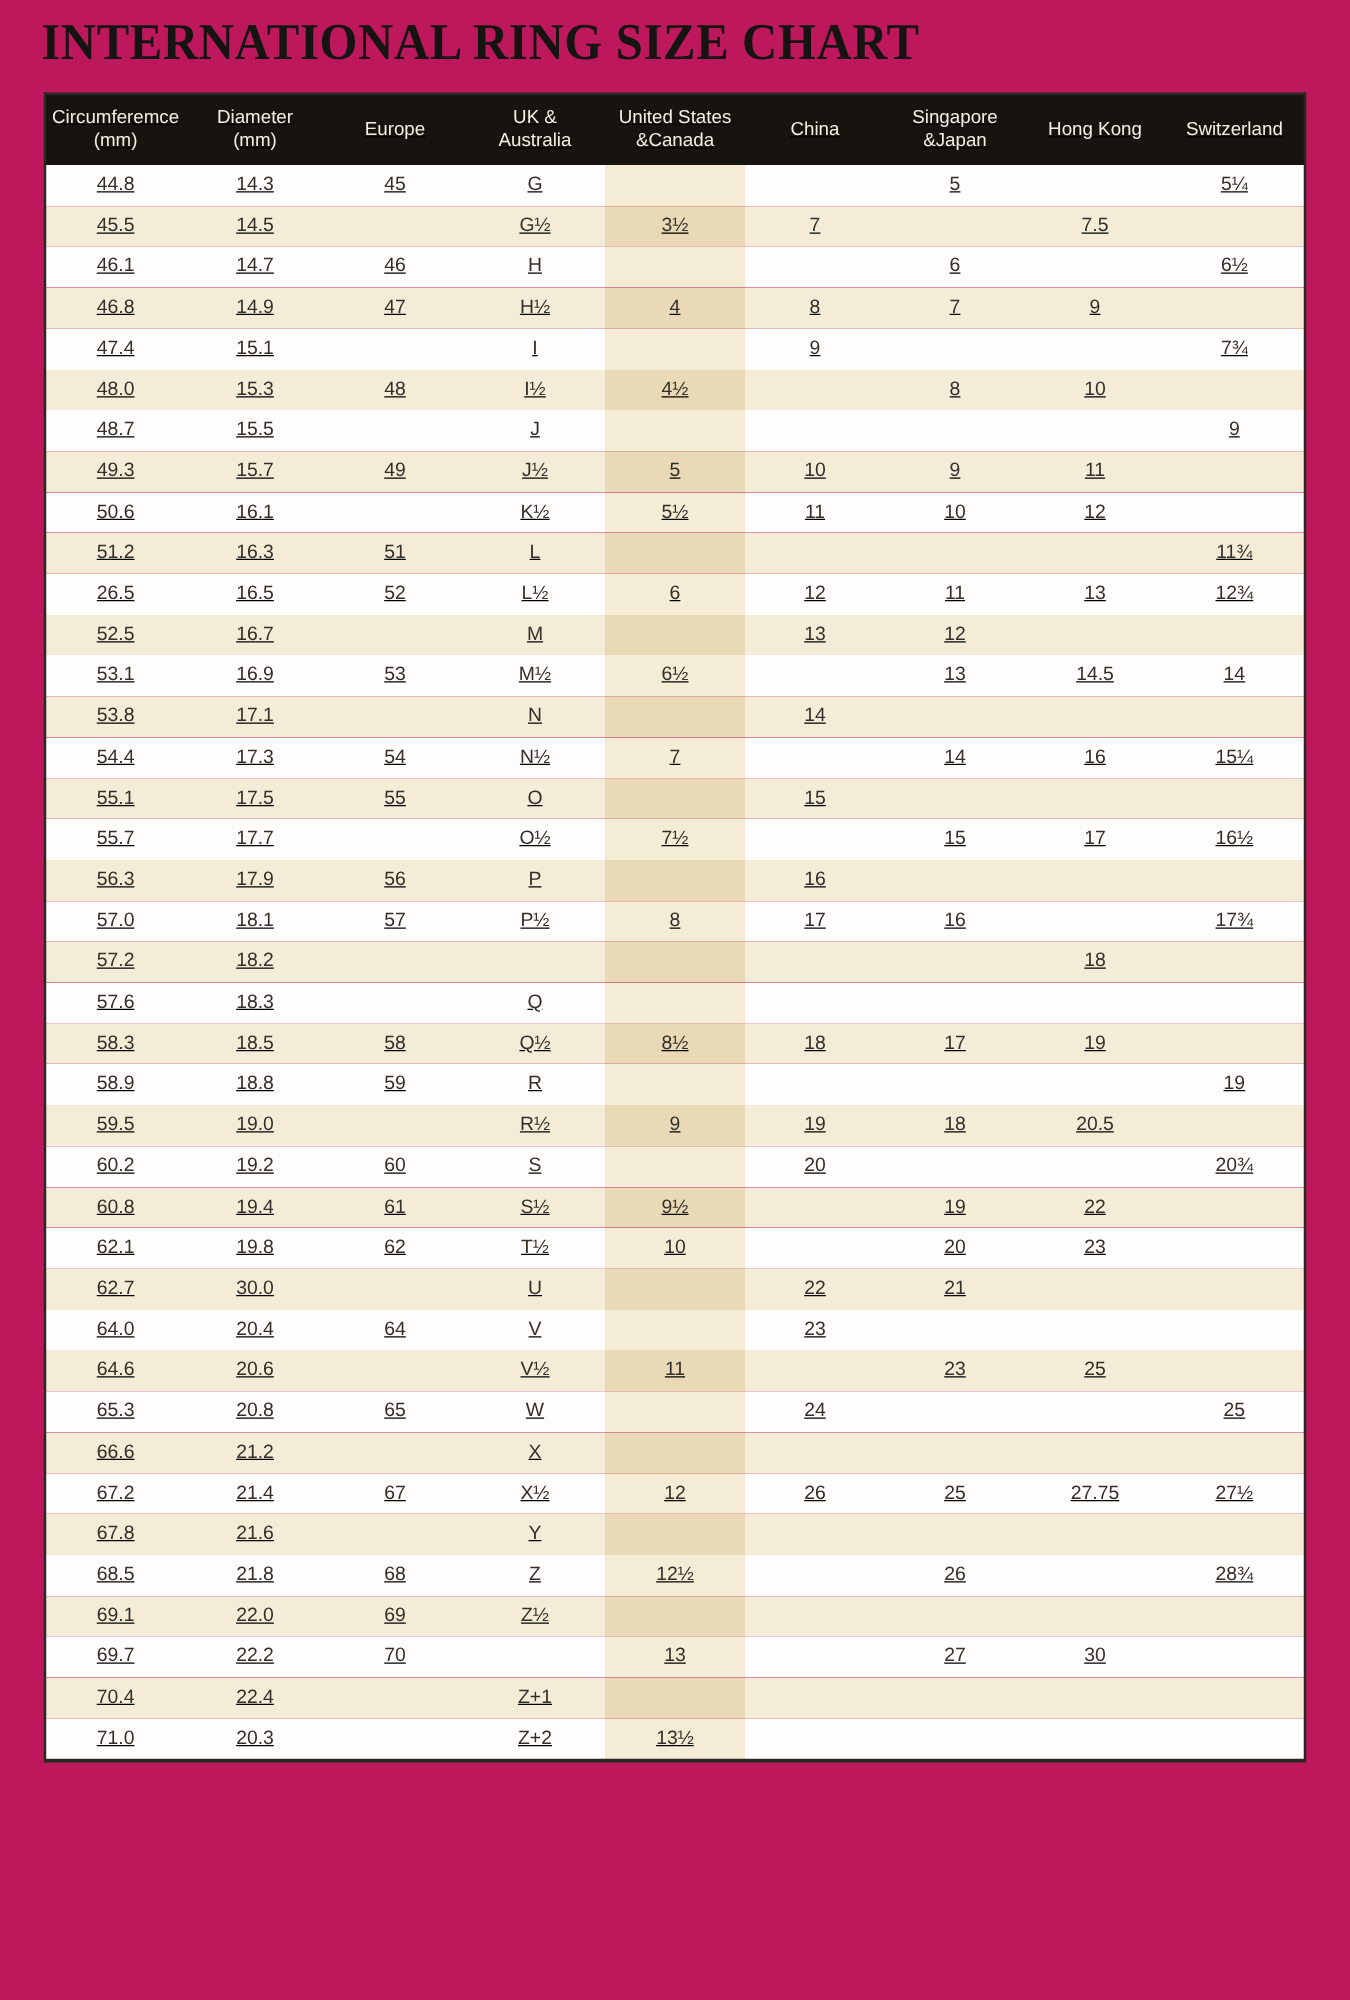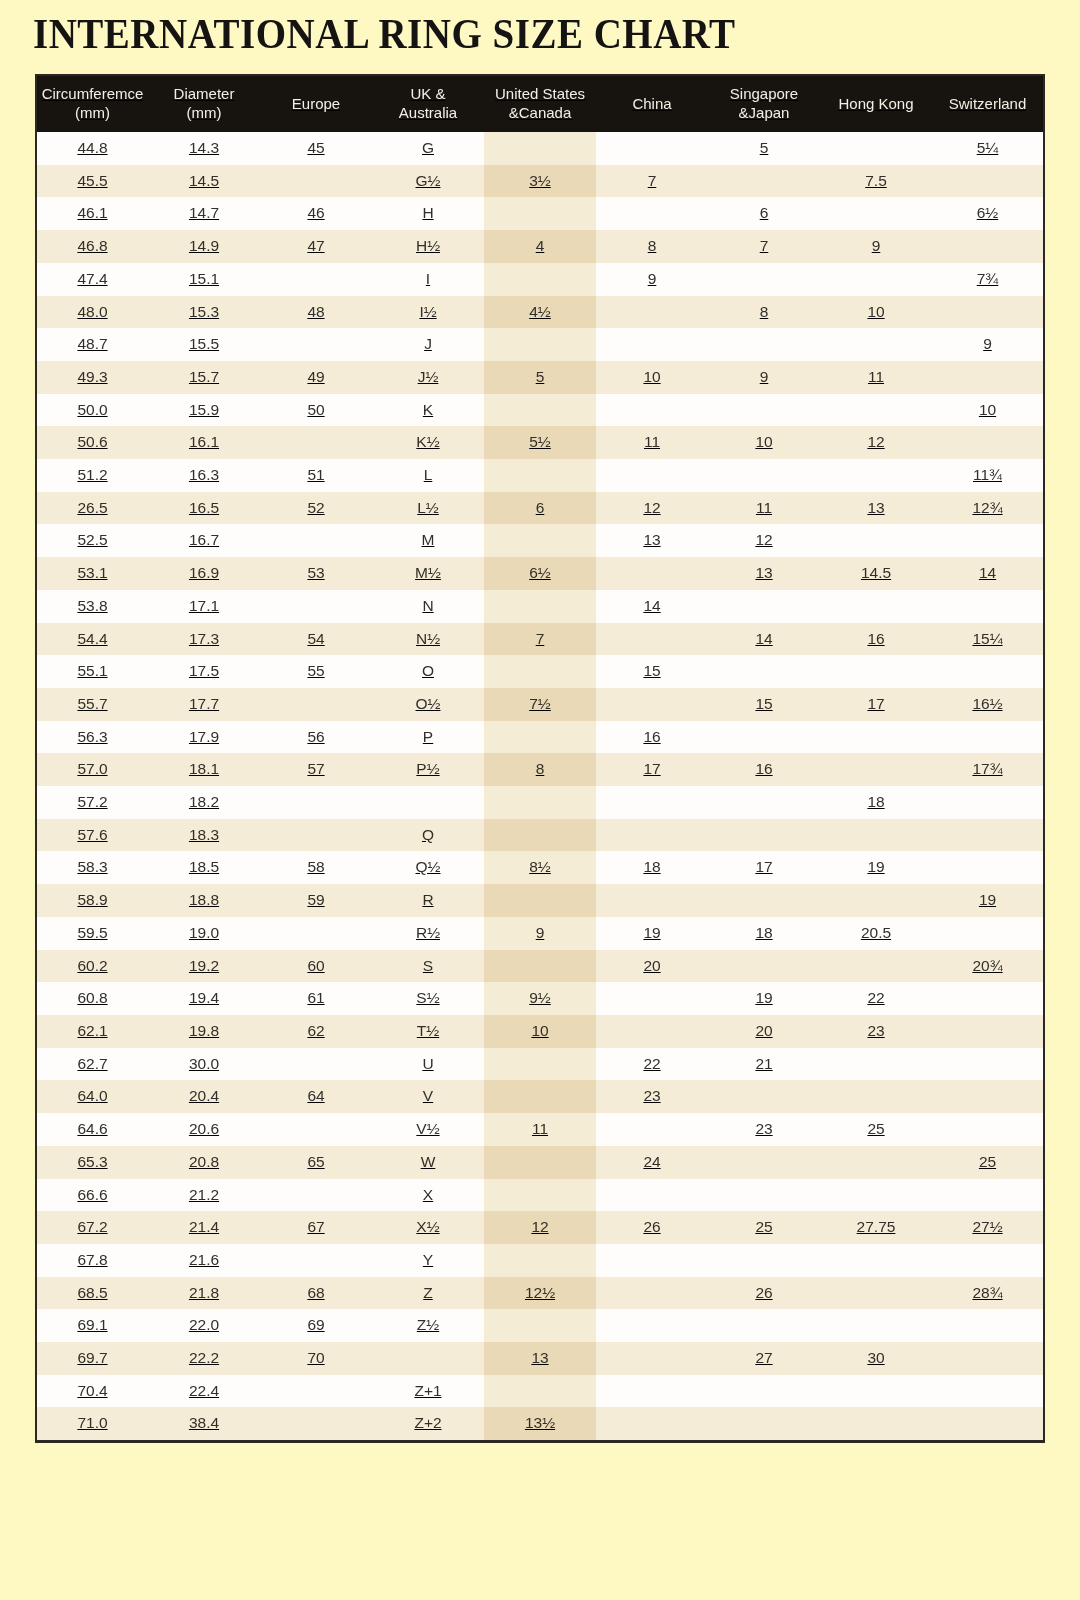"INTERNATIONAL RING SIZE CHART" .page { background: #fef9c3 -> #be185d }
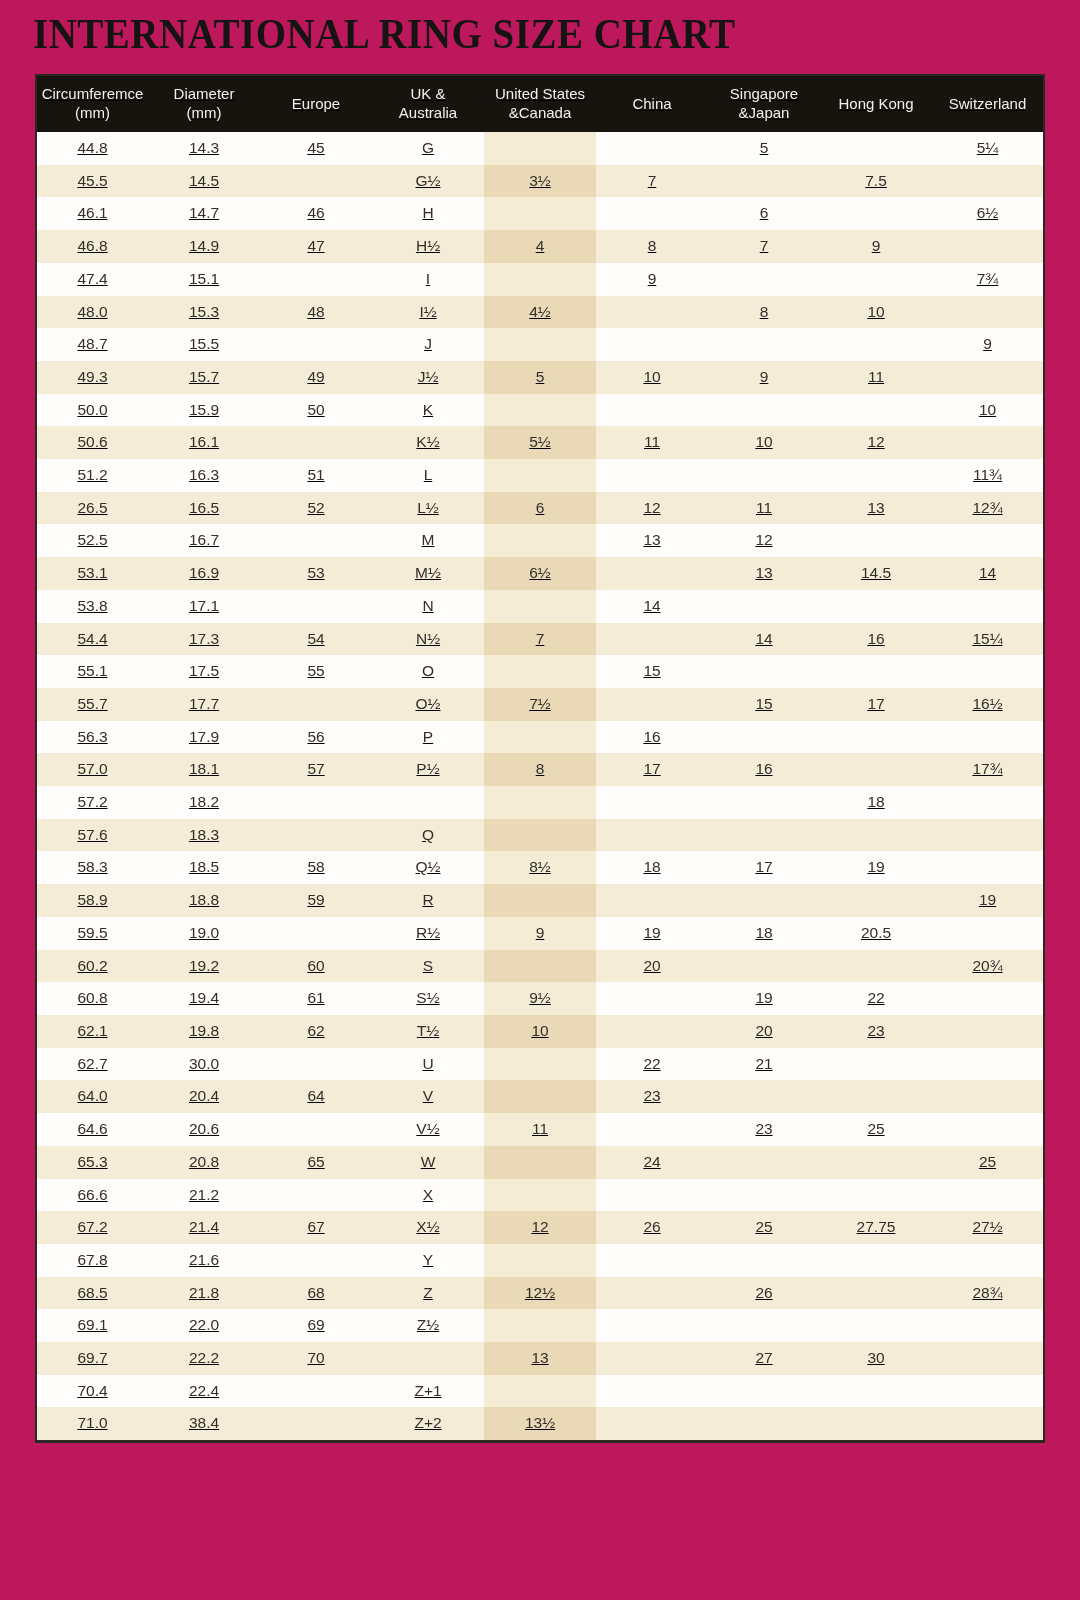"50.0" tr { html: <tr> <td>50.0</td> <td>15.9</td> <td>50</td> <td>K</td> <td></td> <td></td> <td></td> <td></td> <td>10</td> </tr> -> none }
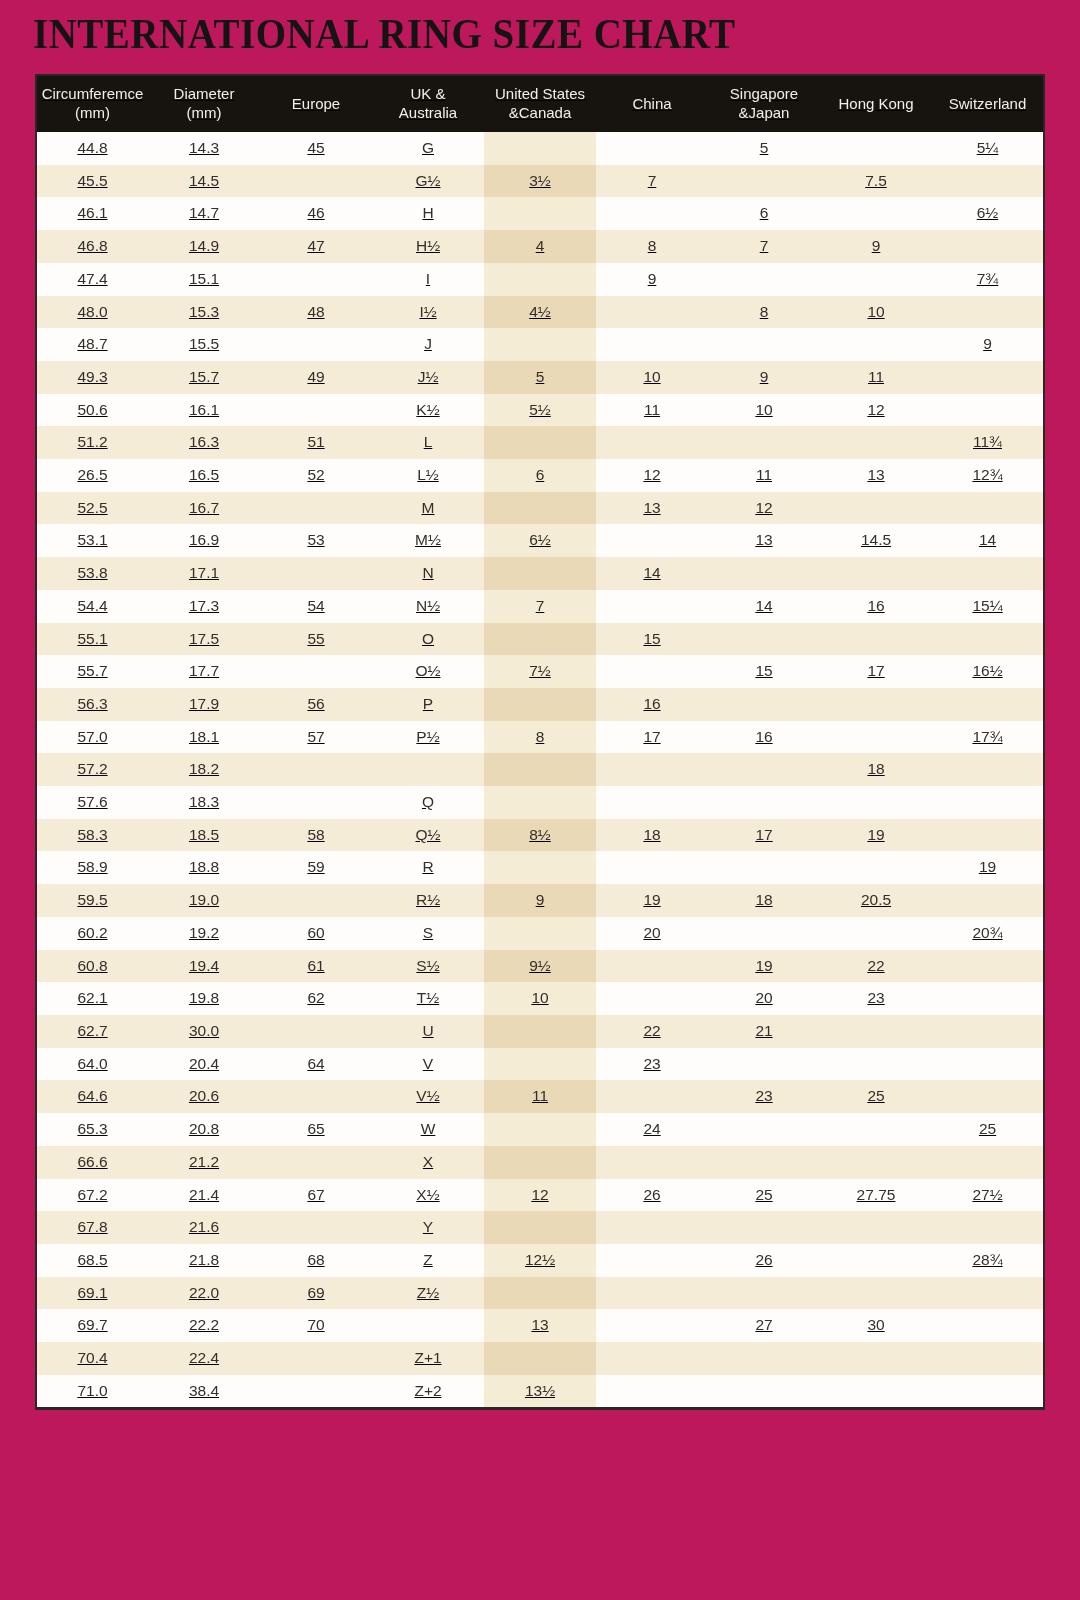"38.4" td { text: 38.4 -> 20.3 }
